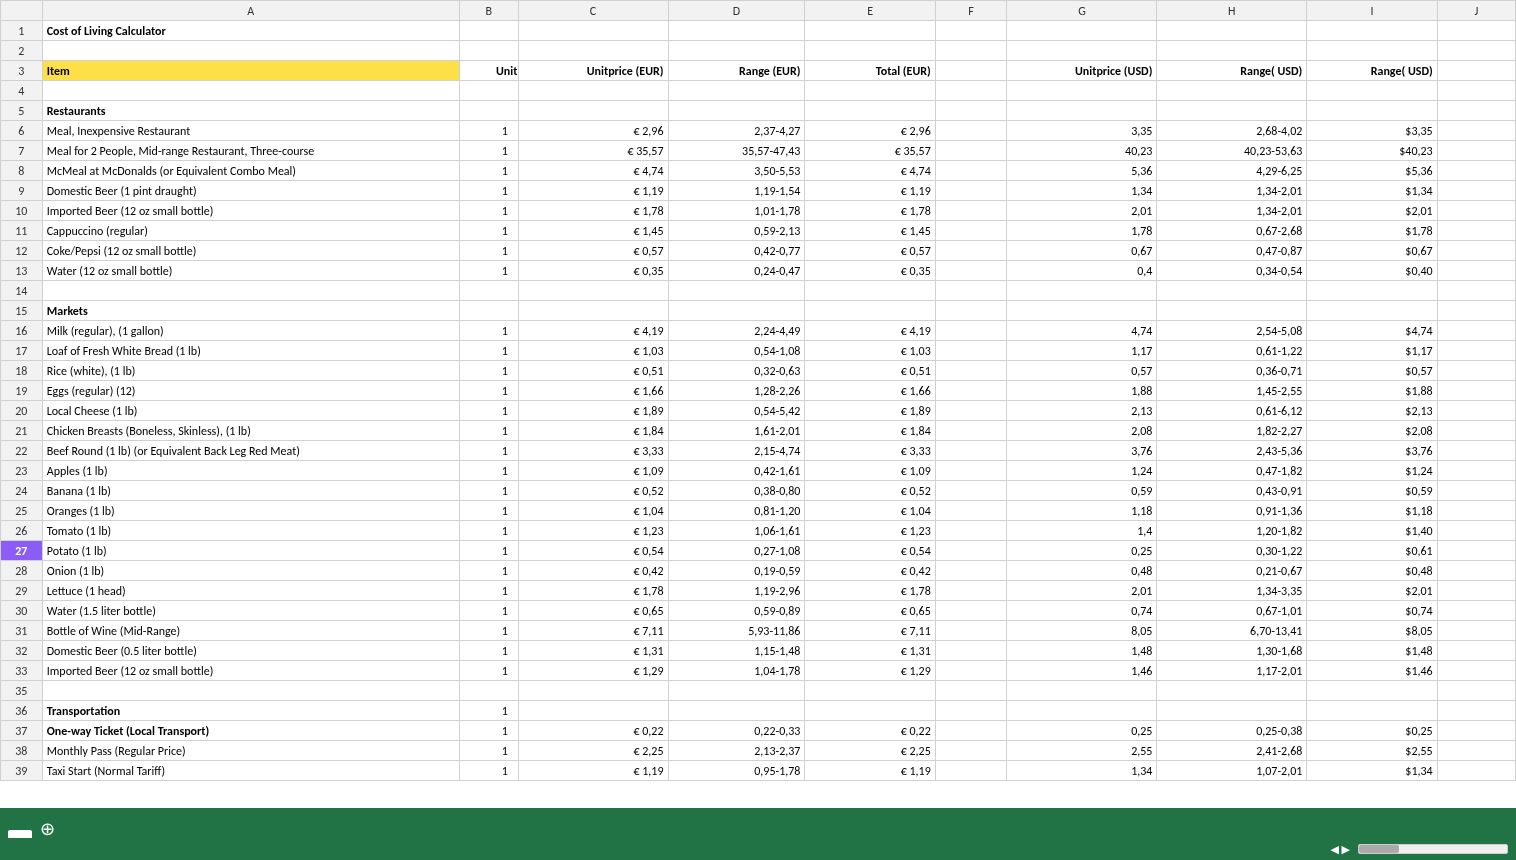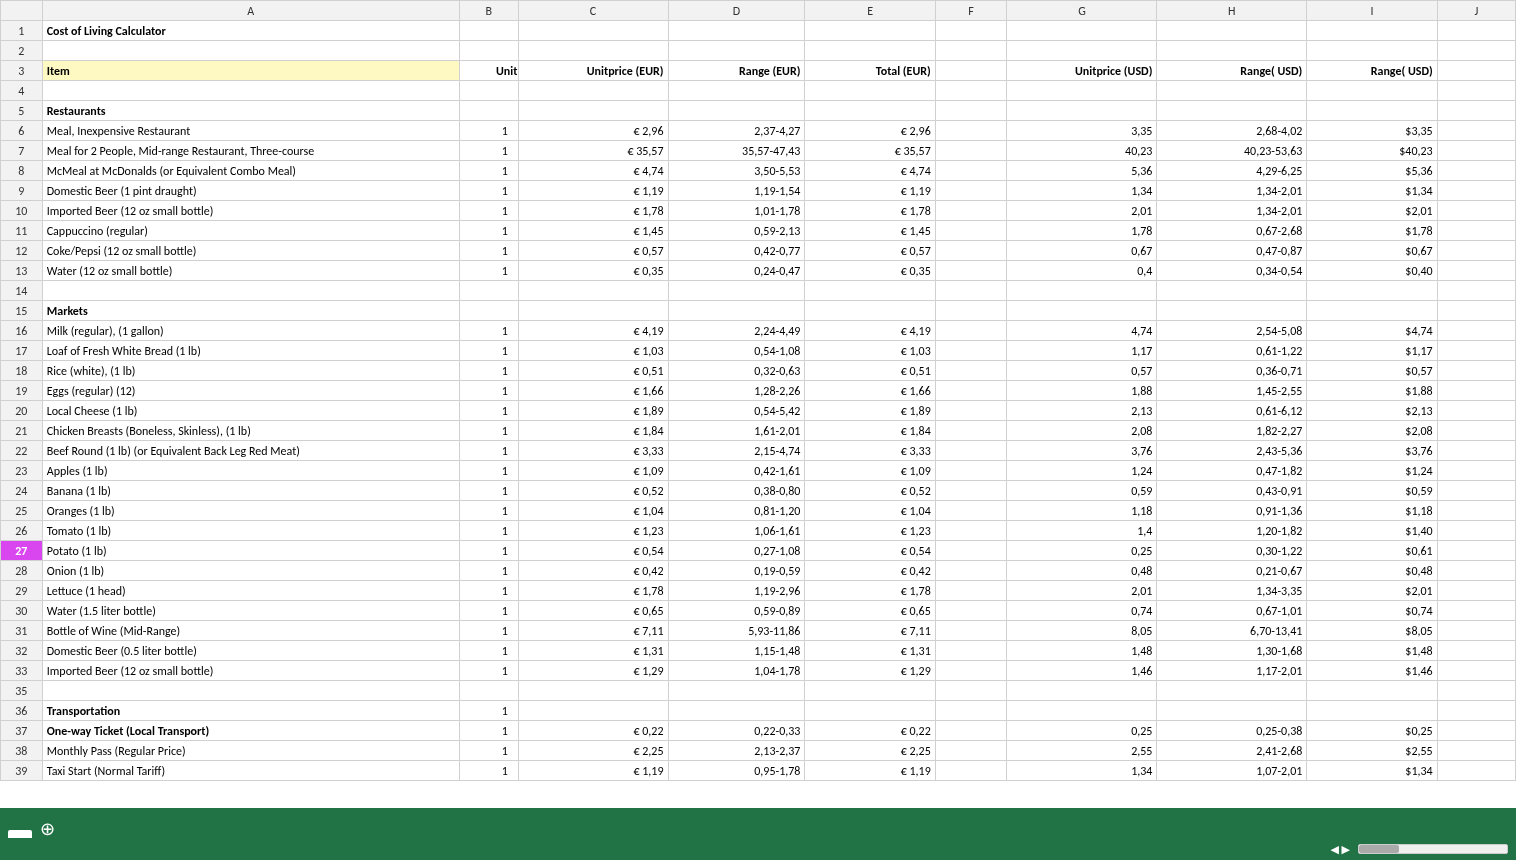"Item" .cell-header { background: #fef9c3 -> #fde047 }
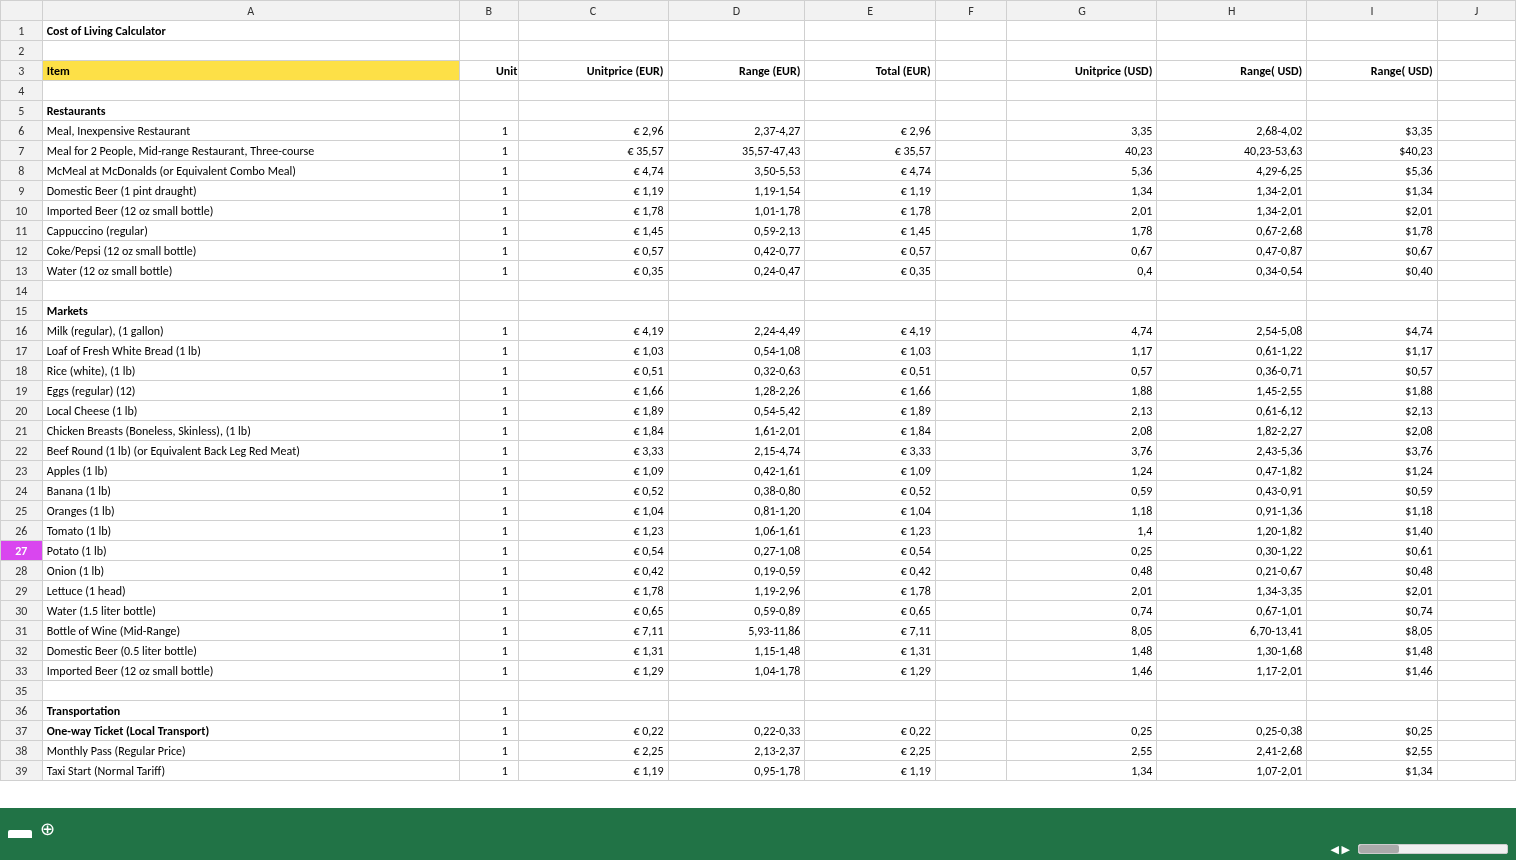"27" tr.row-27 .row-num { background: #d946ef -> #8b5cf6 }
